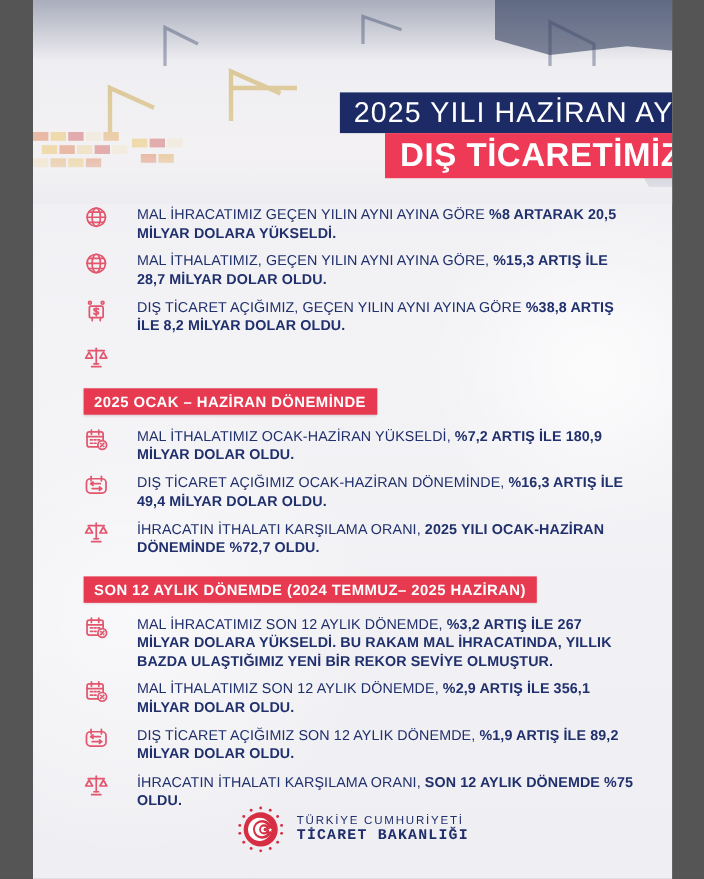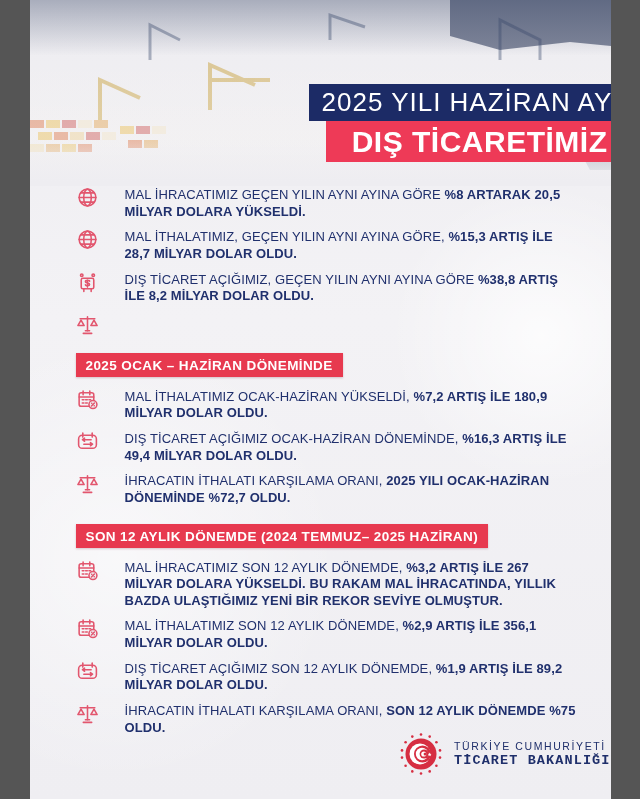"DIŞ TİCARETİMİZ" .title-red { padding: 0 26px -> 0 14px }
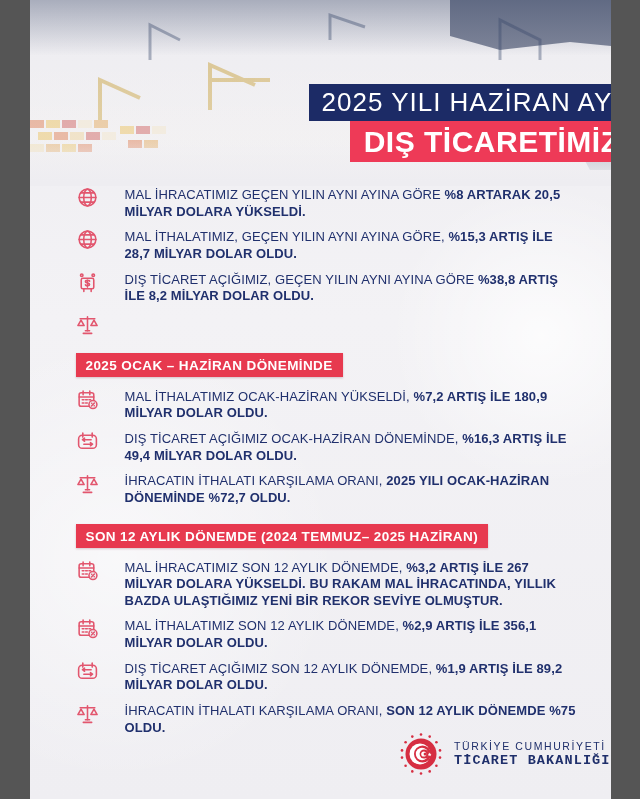"TÜRKİYE CUMHURİYETİ" .ministry { justify-content: flex-end -> center }
